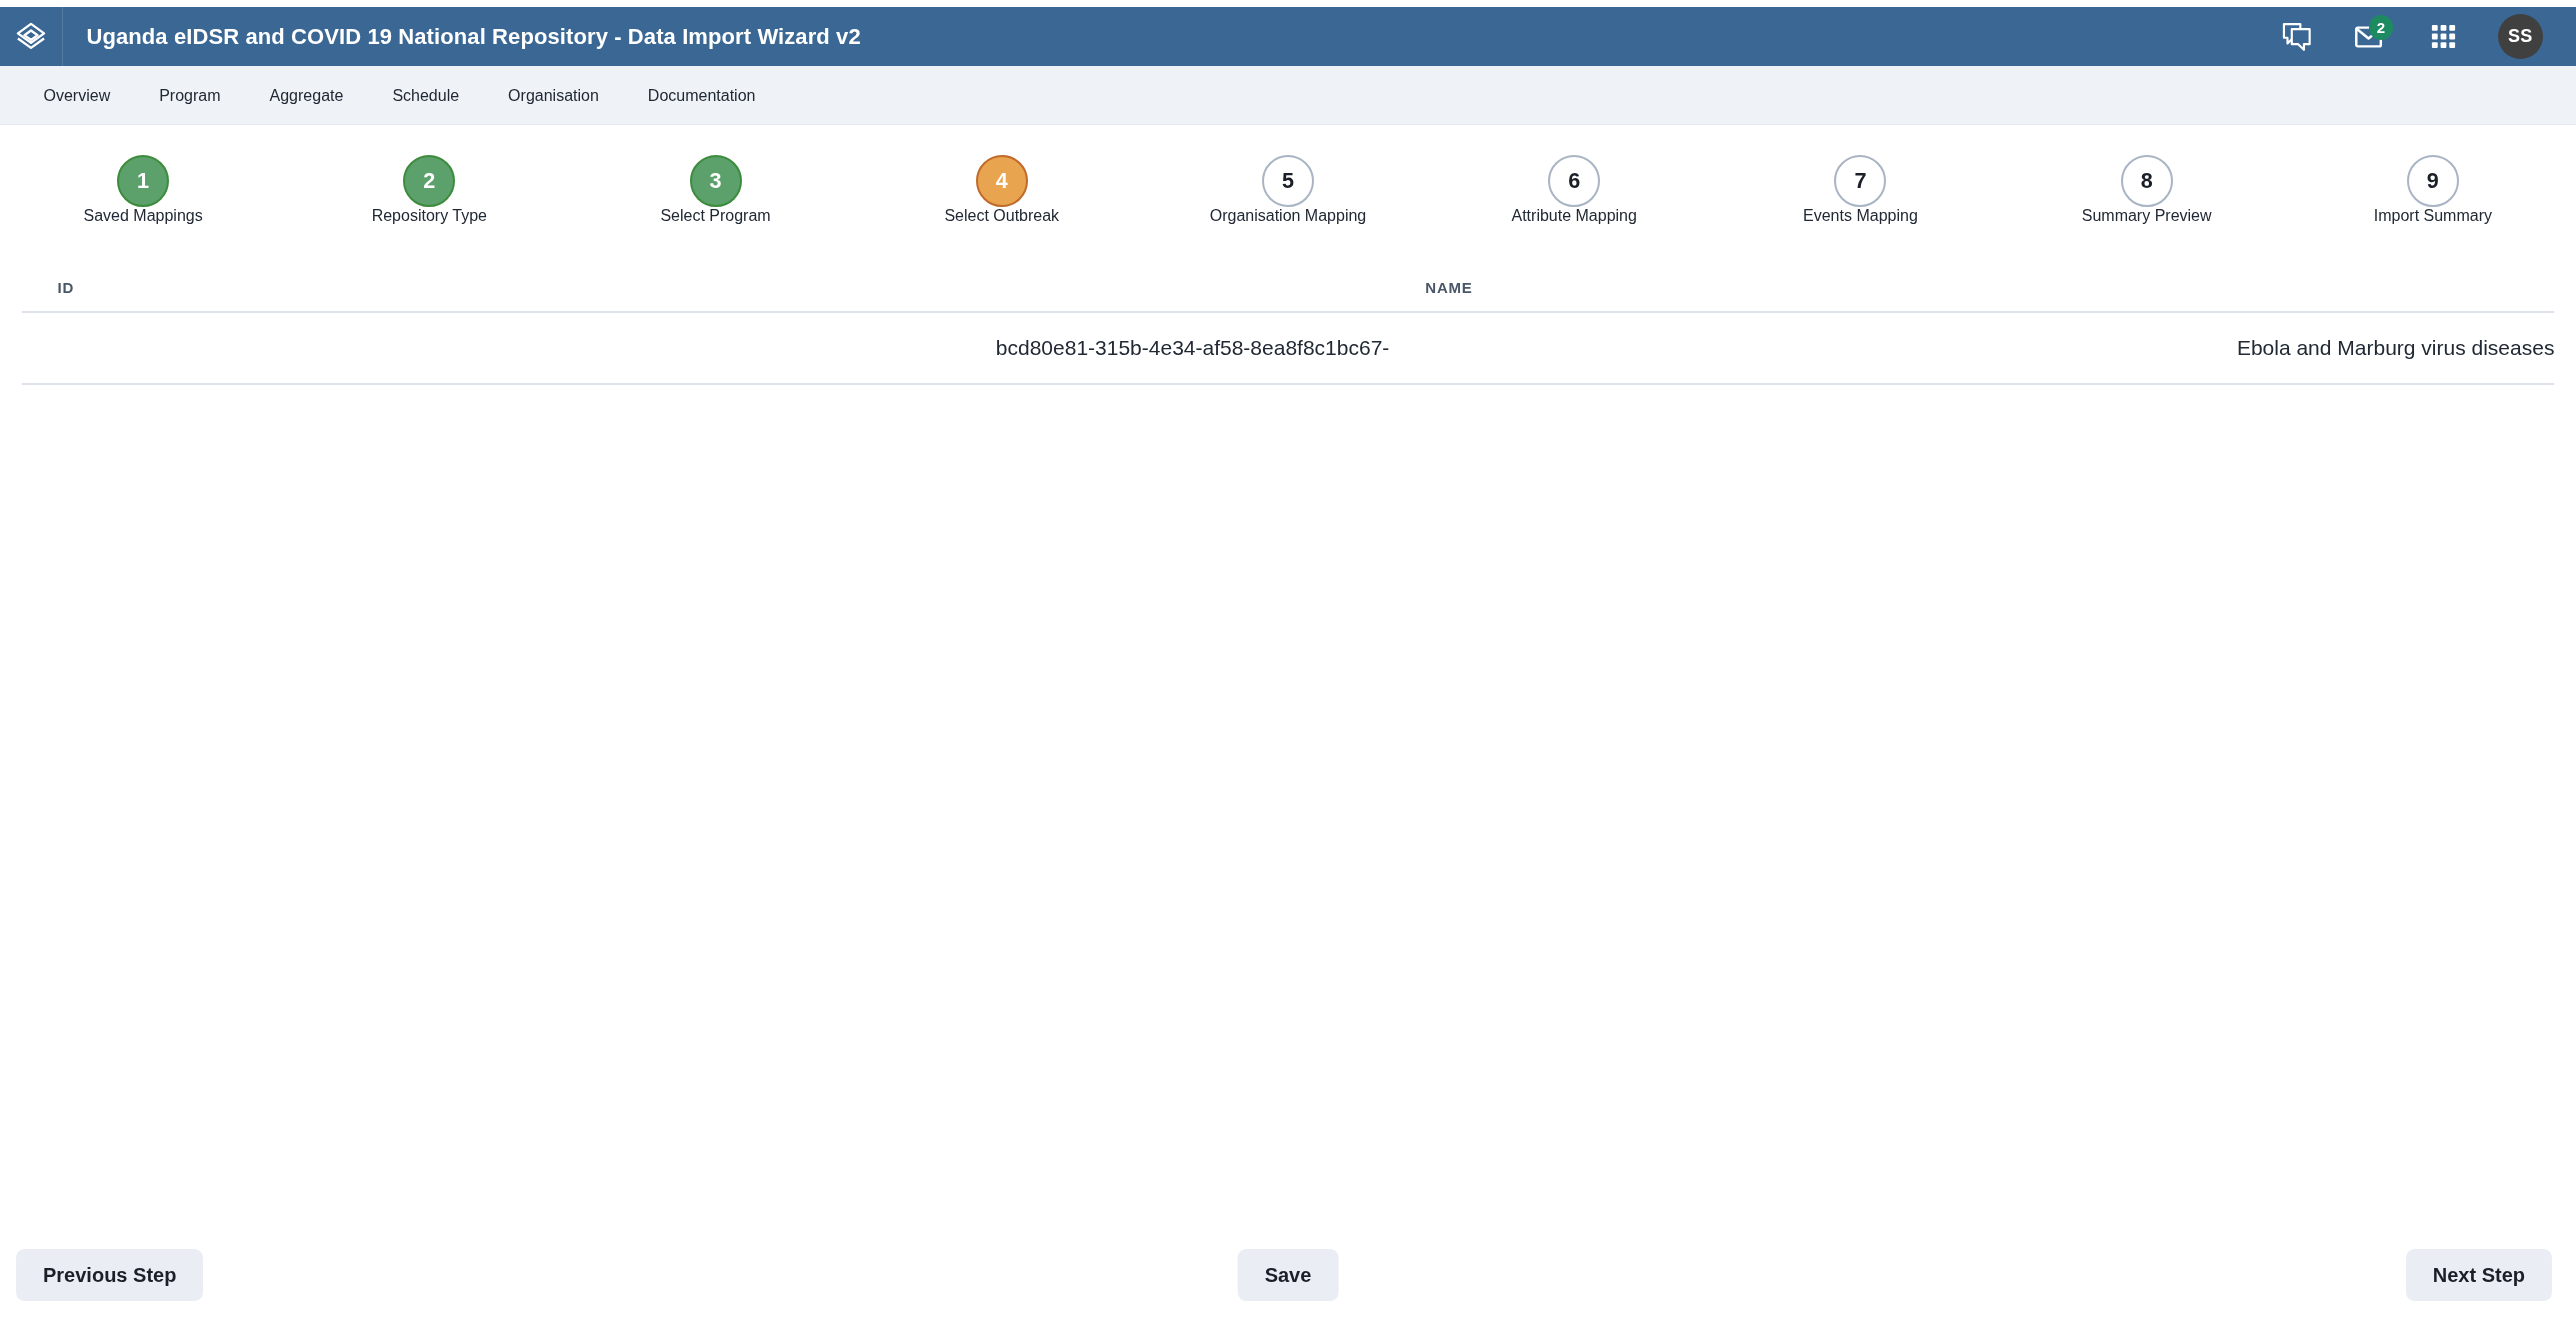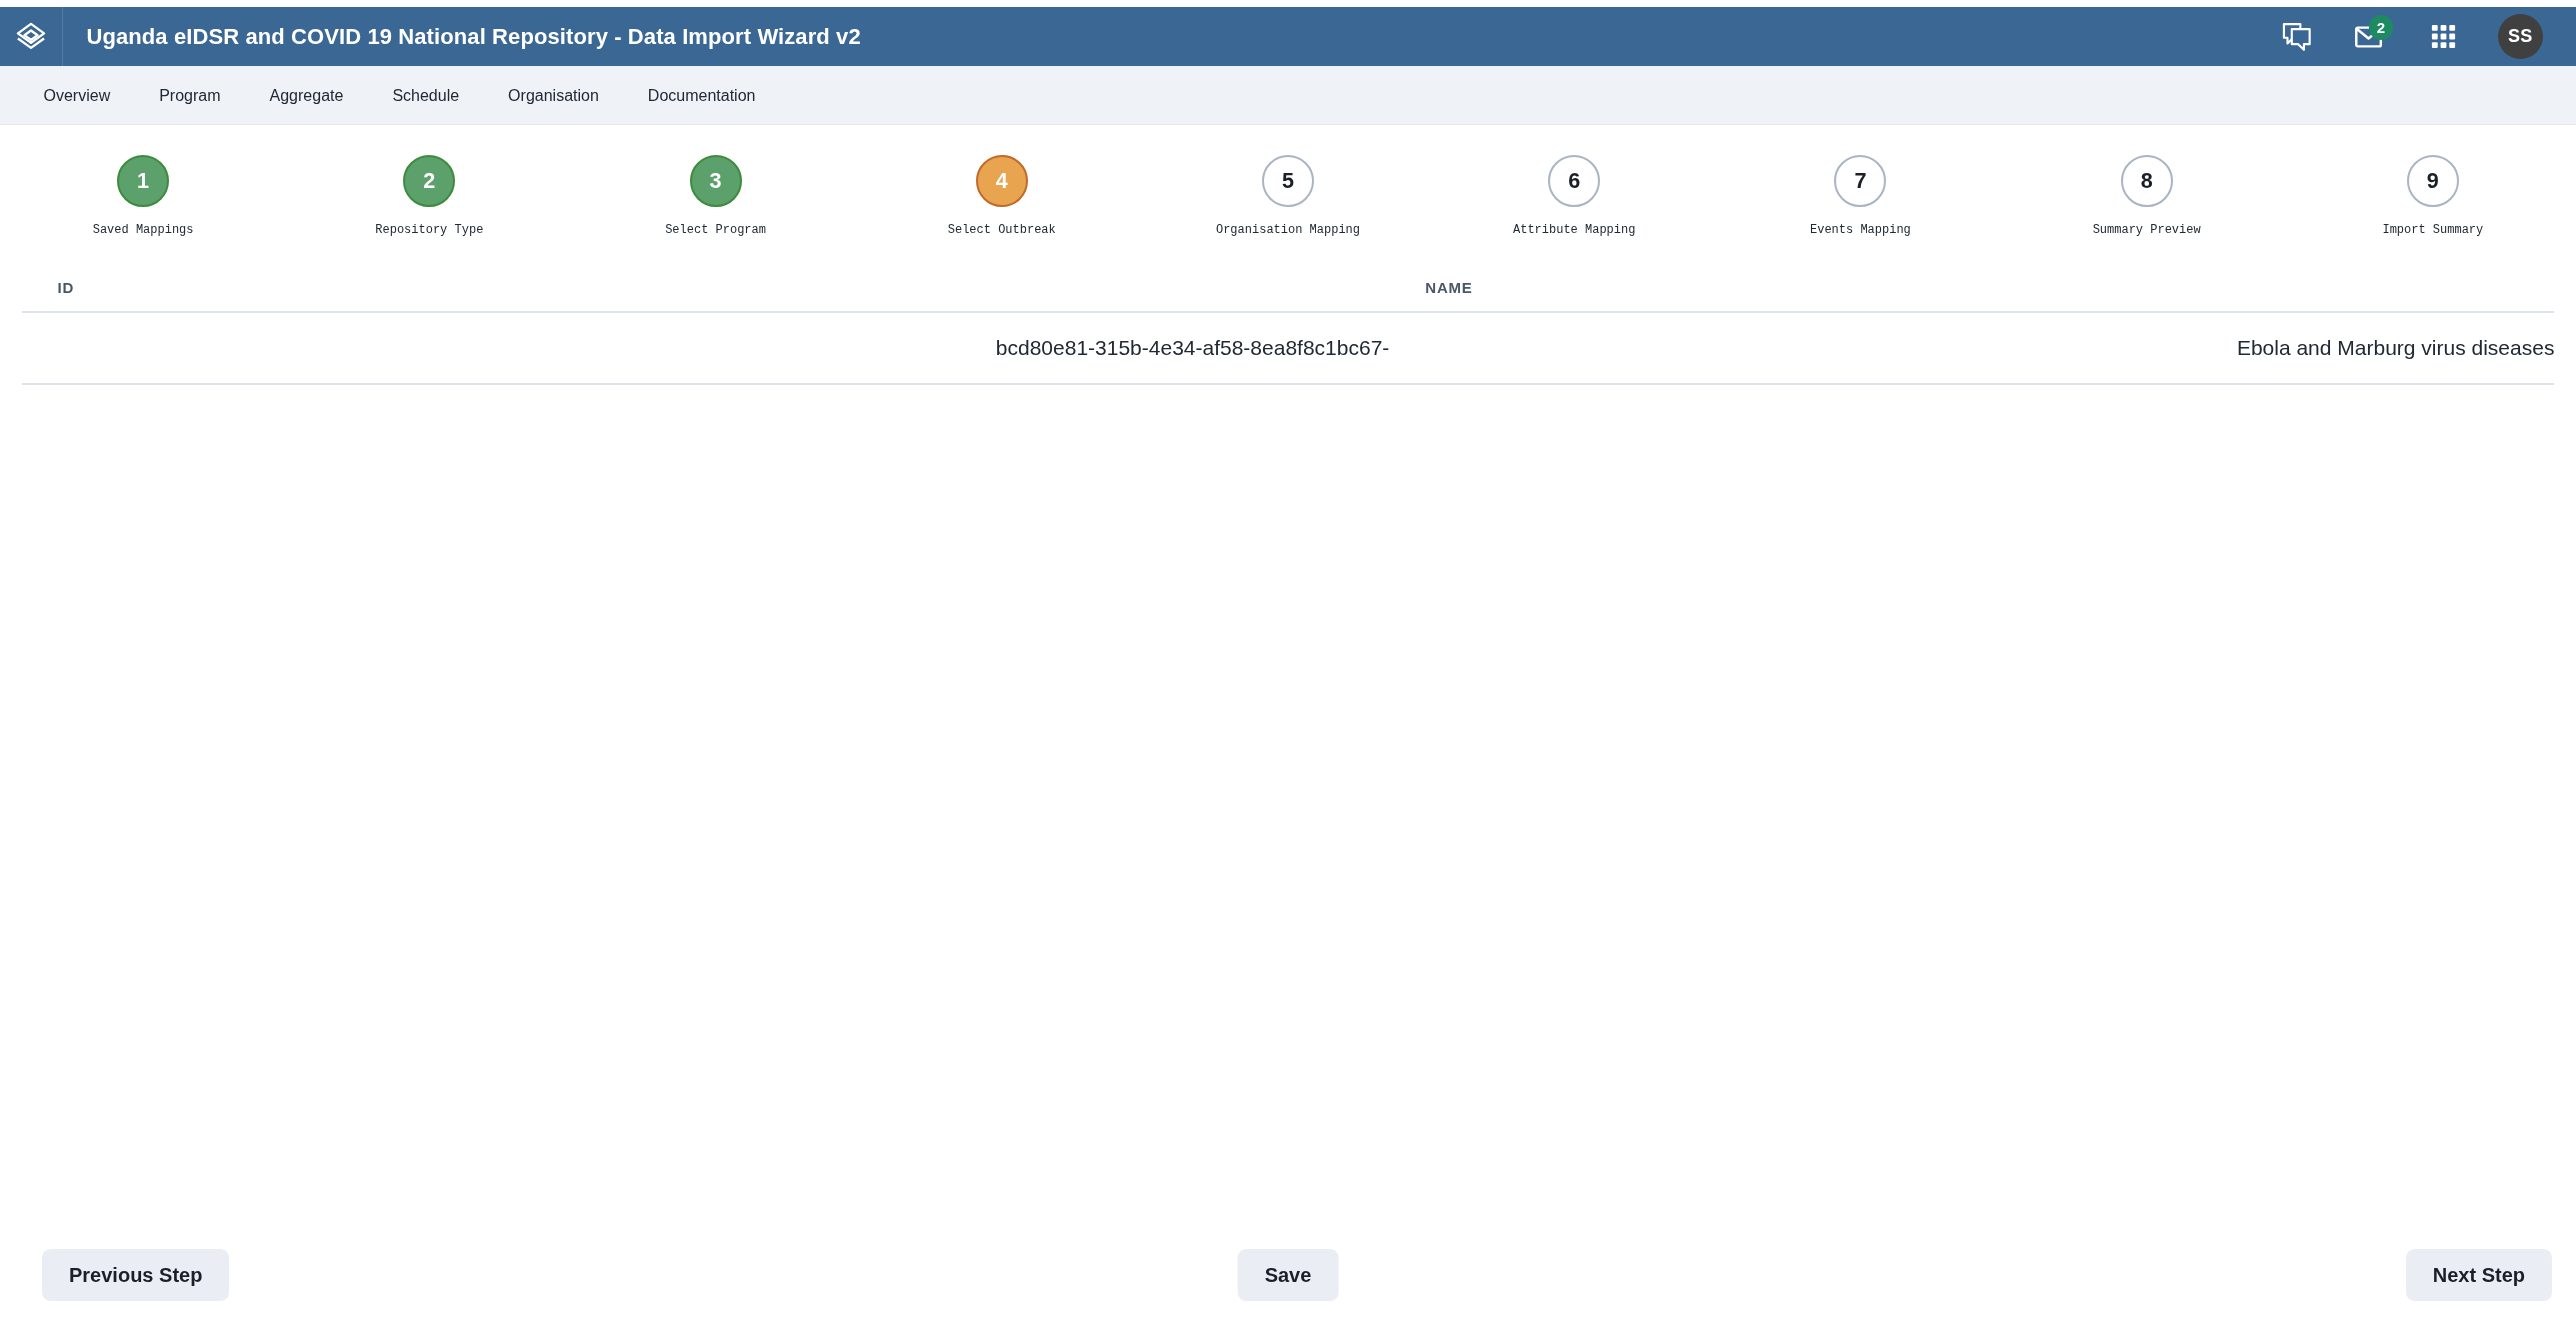"Saved Mappings" .step-label { font-family: Liberation Mono, monospace -> none; font-size: 12px -> 16px; margin-top: 16px -> none }
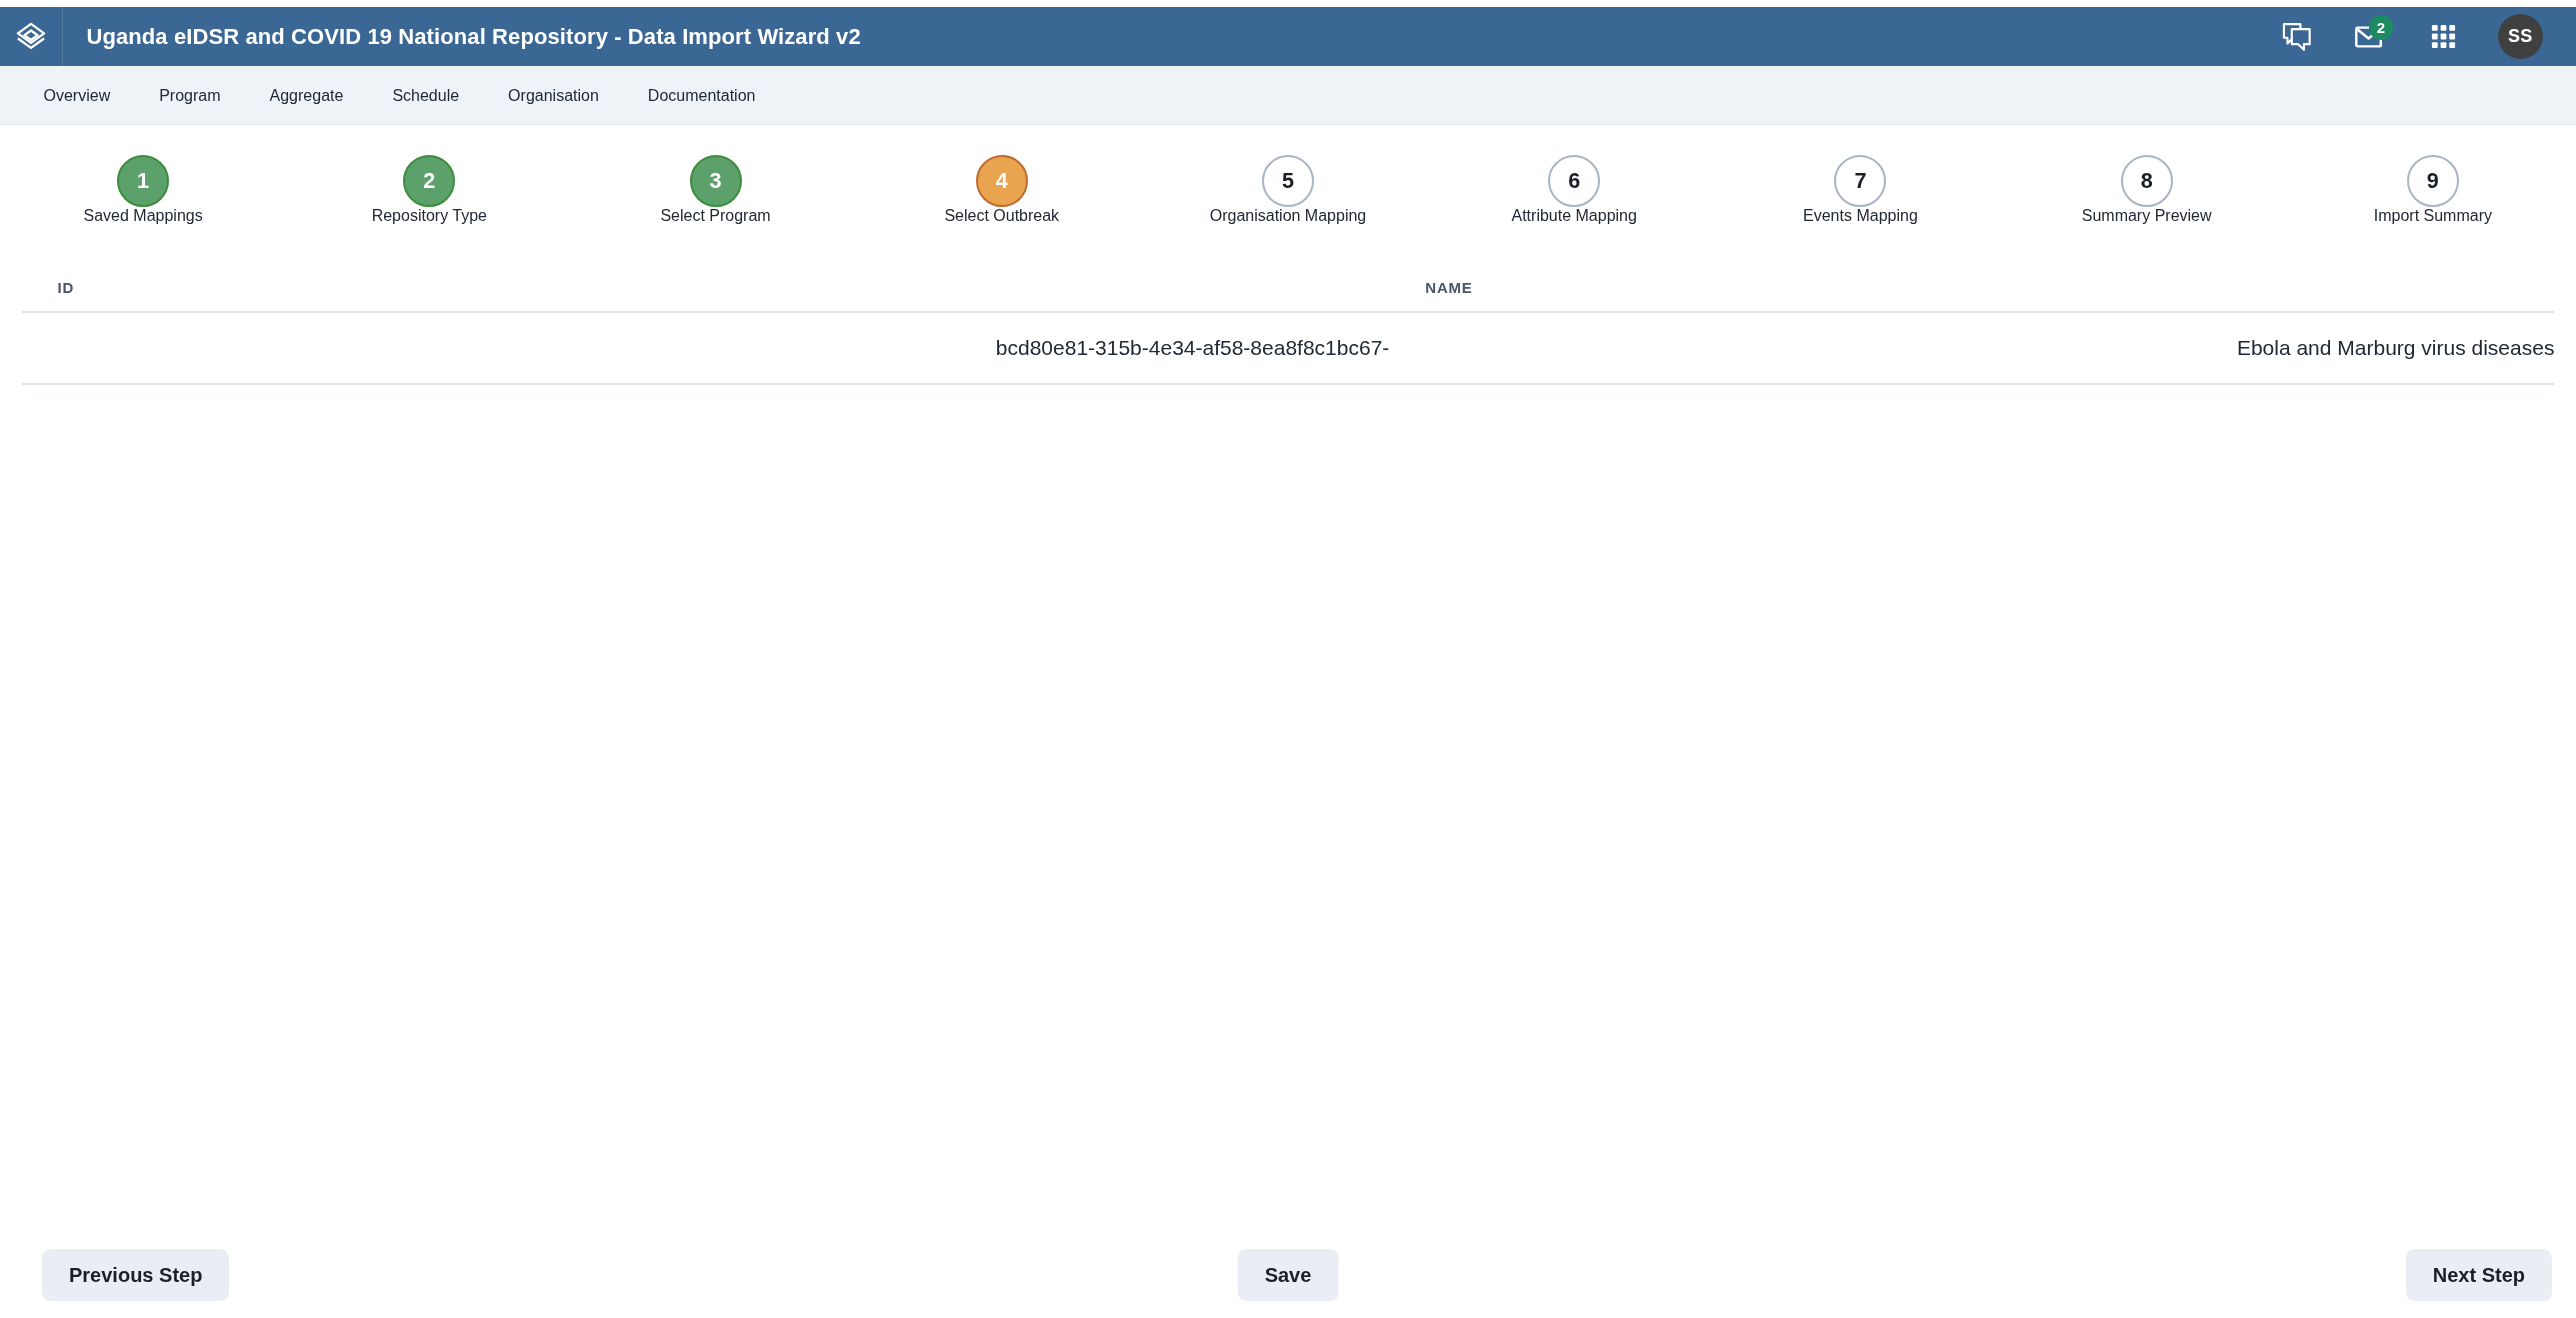"Previous Step" .footer-left { left: 42px -> 16px }
